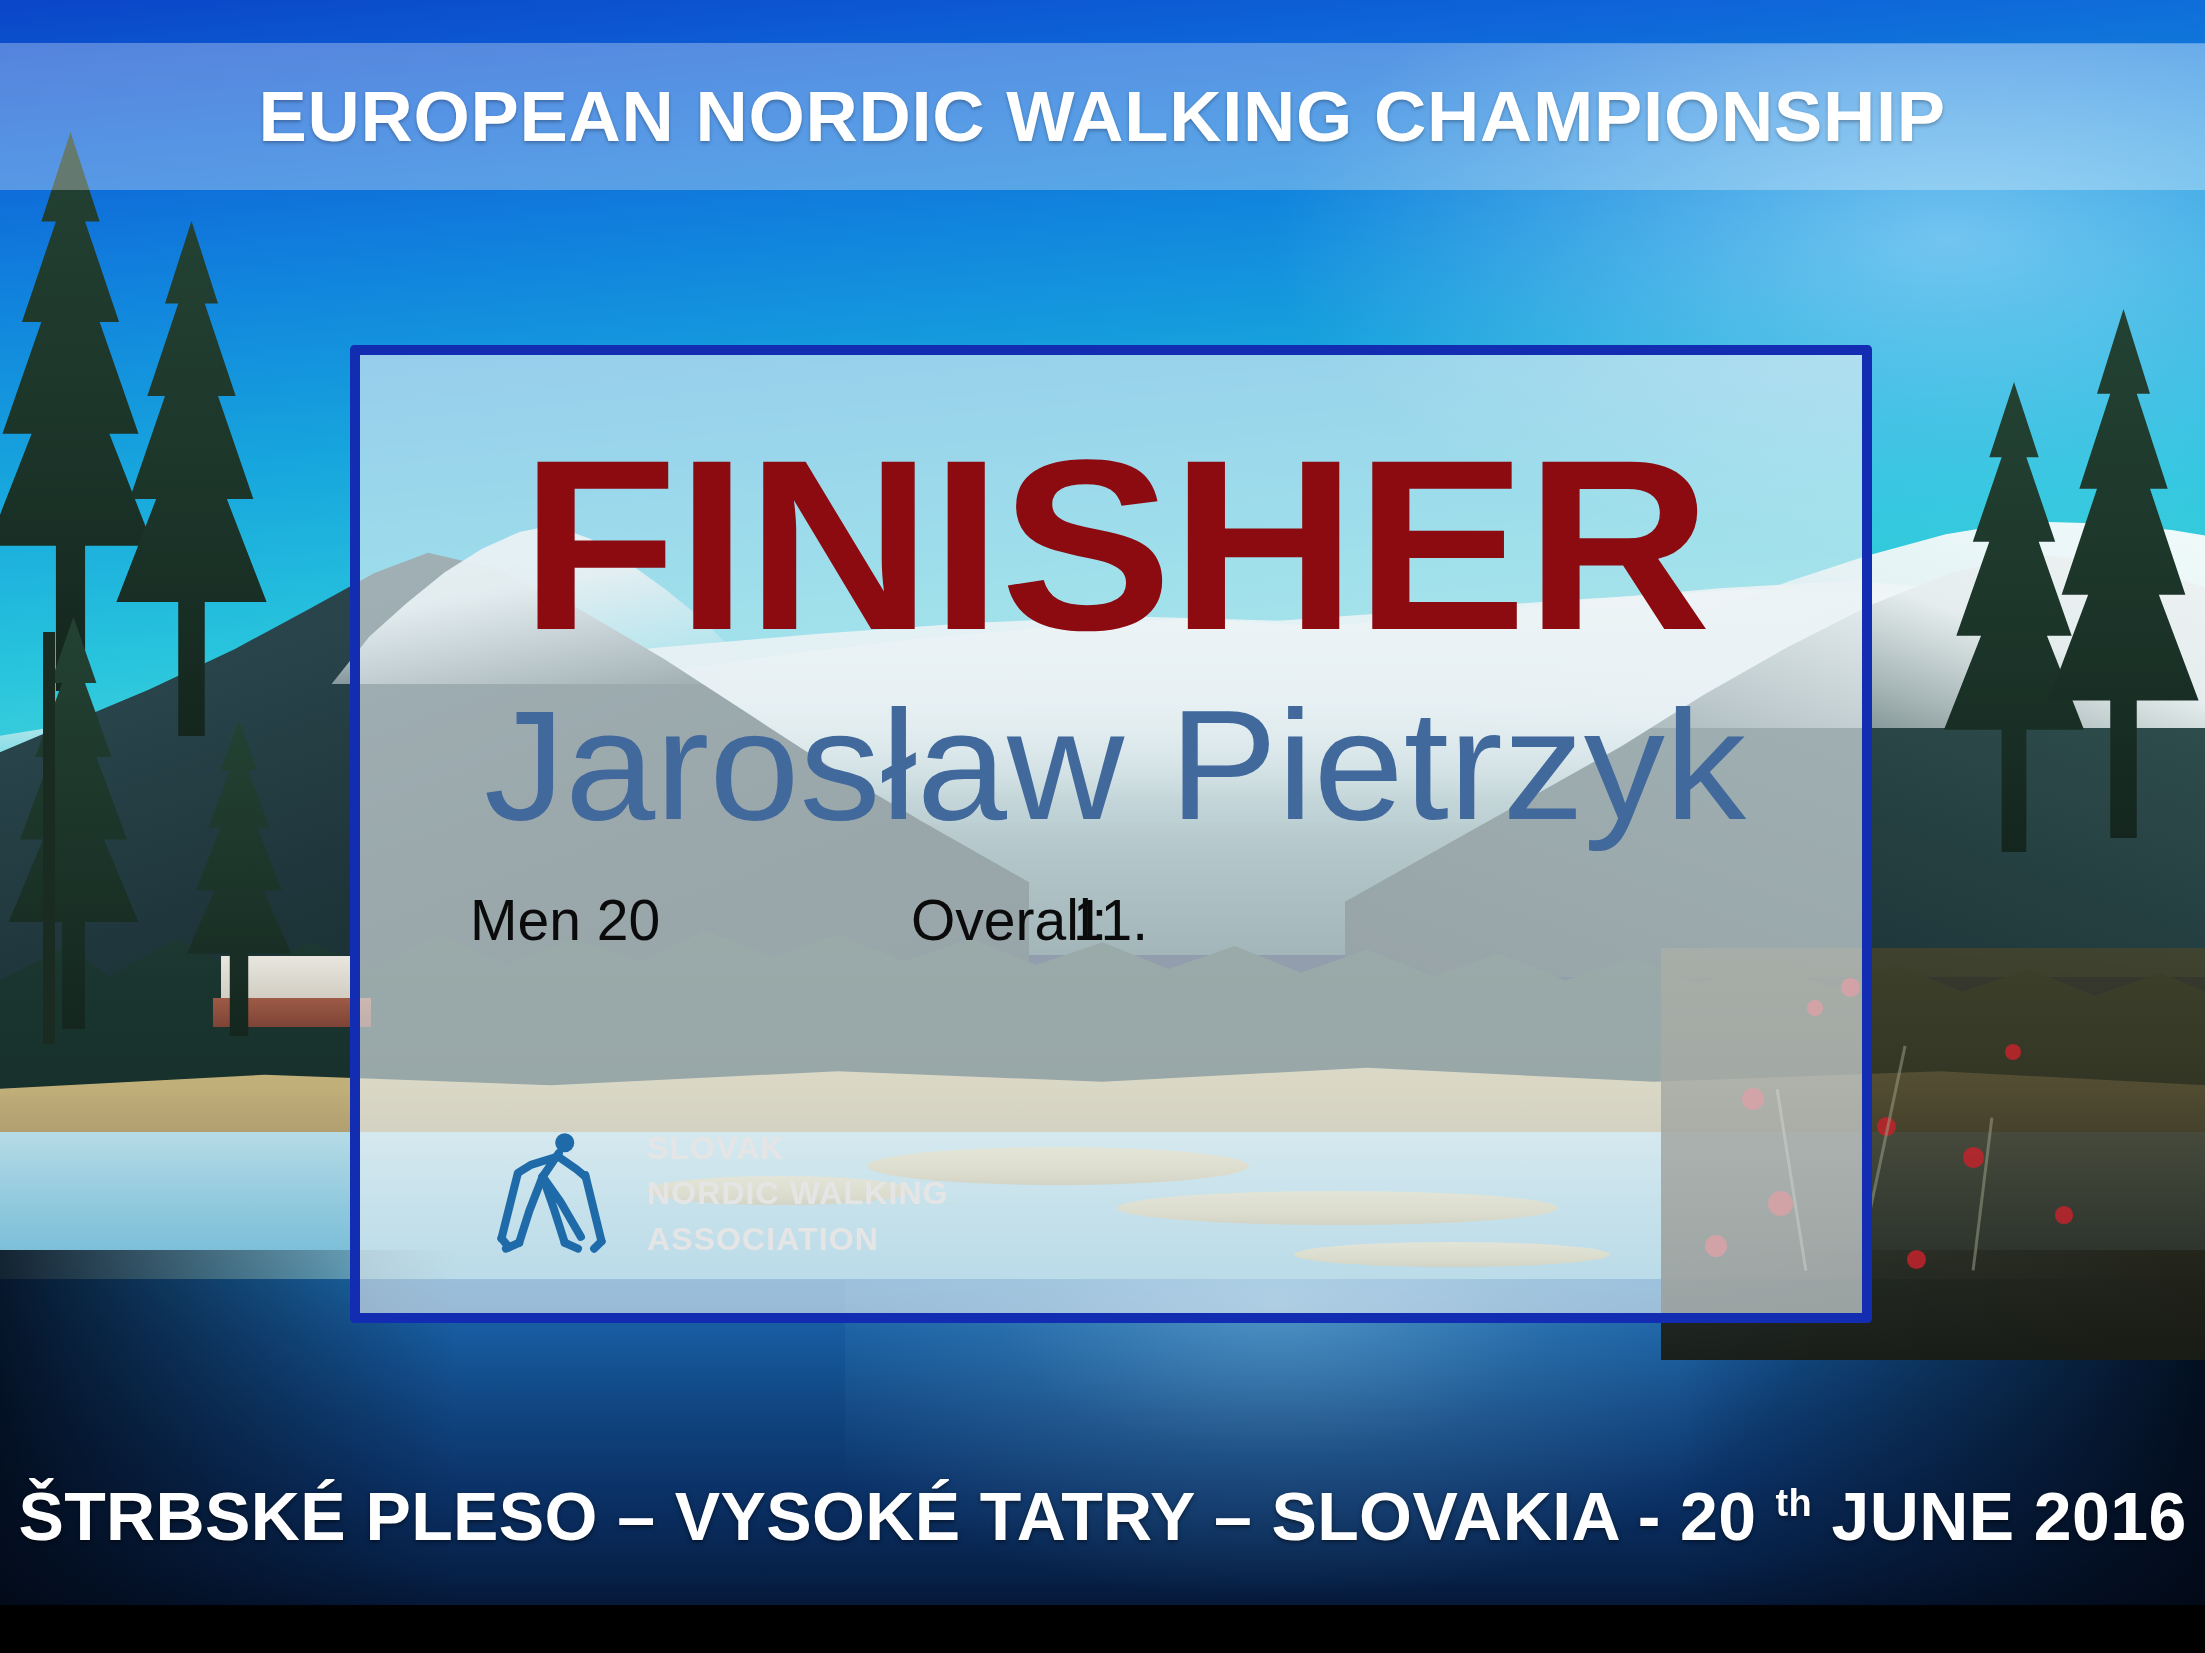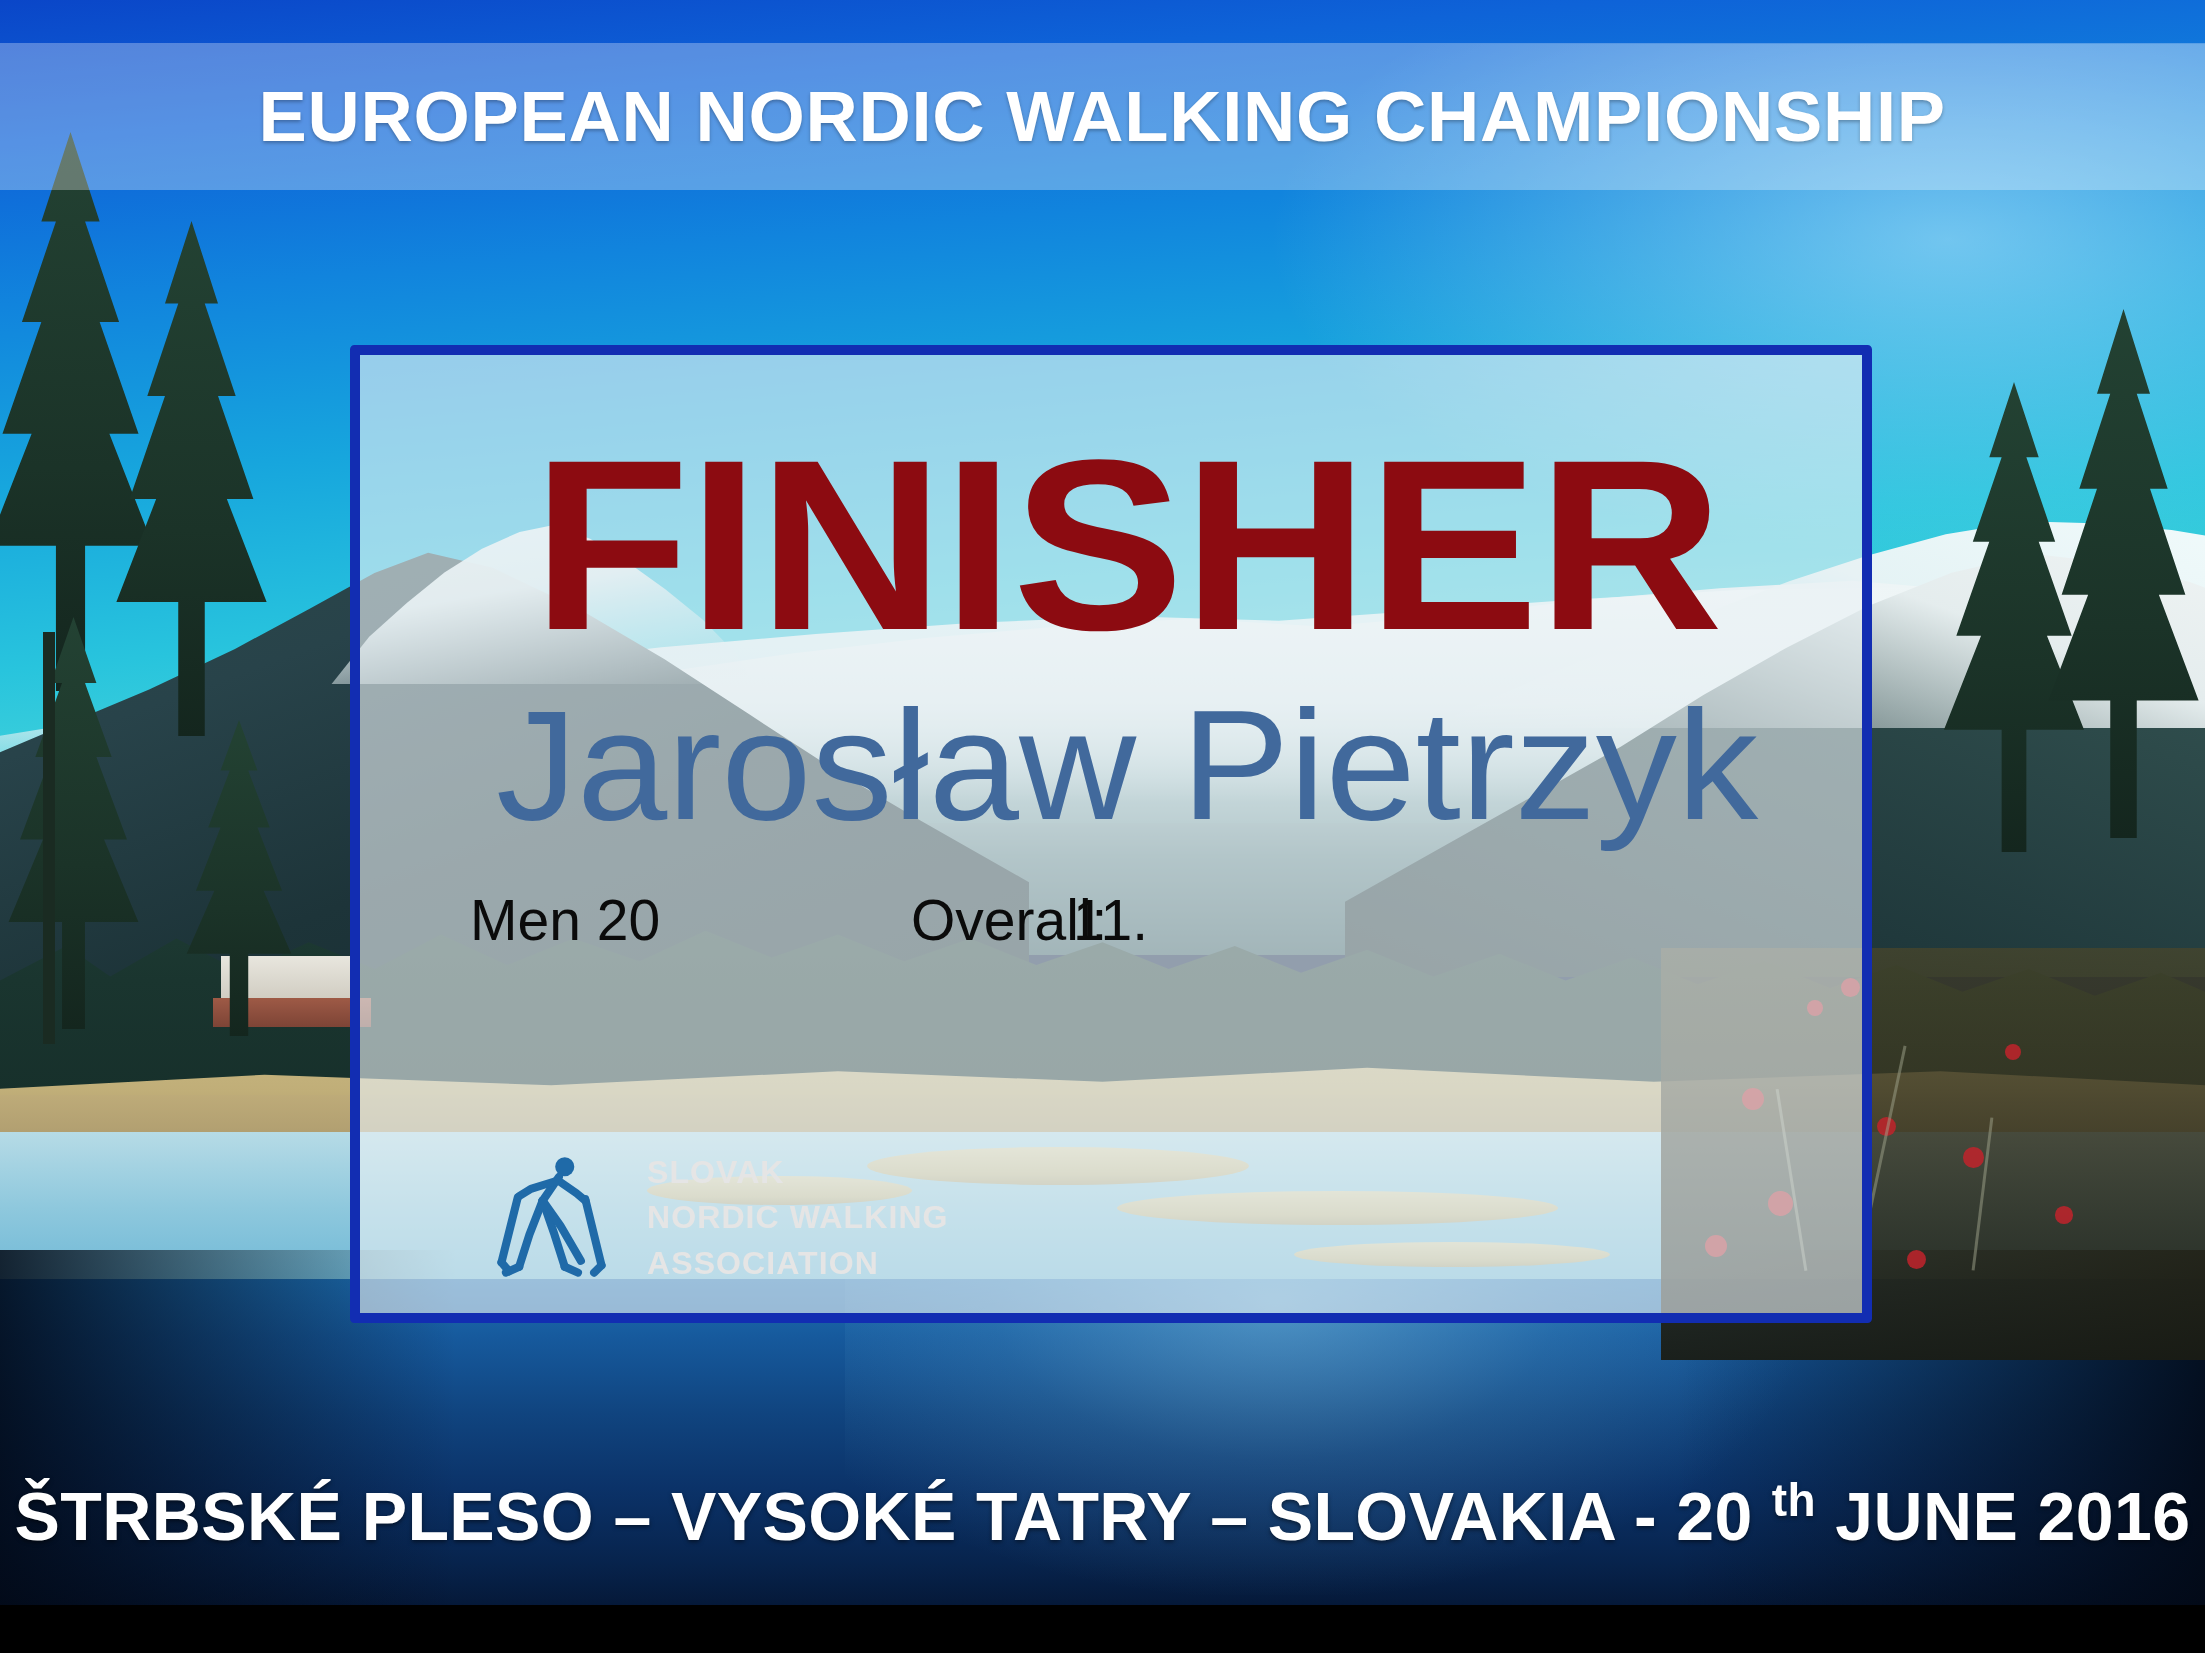"FINISHER" .card-inner { padding: 16px -> 4px }
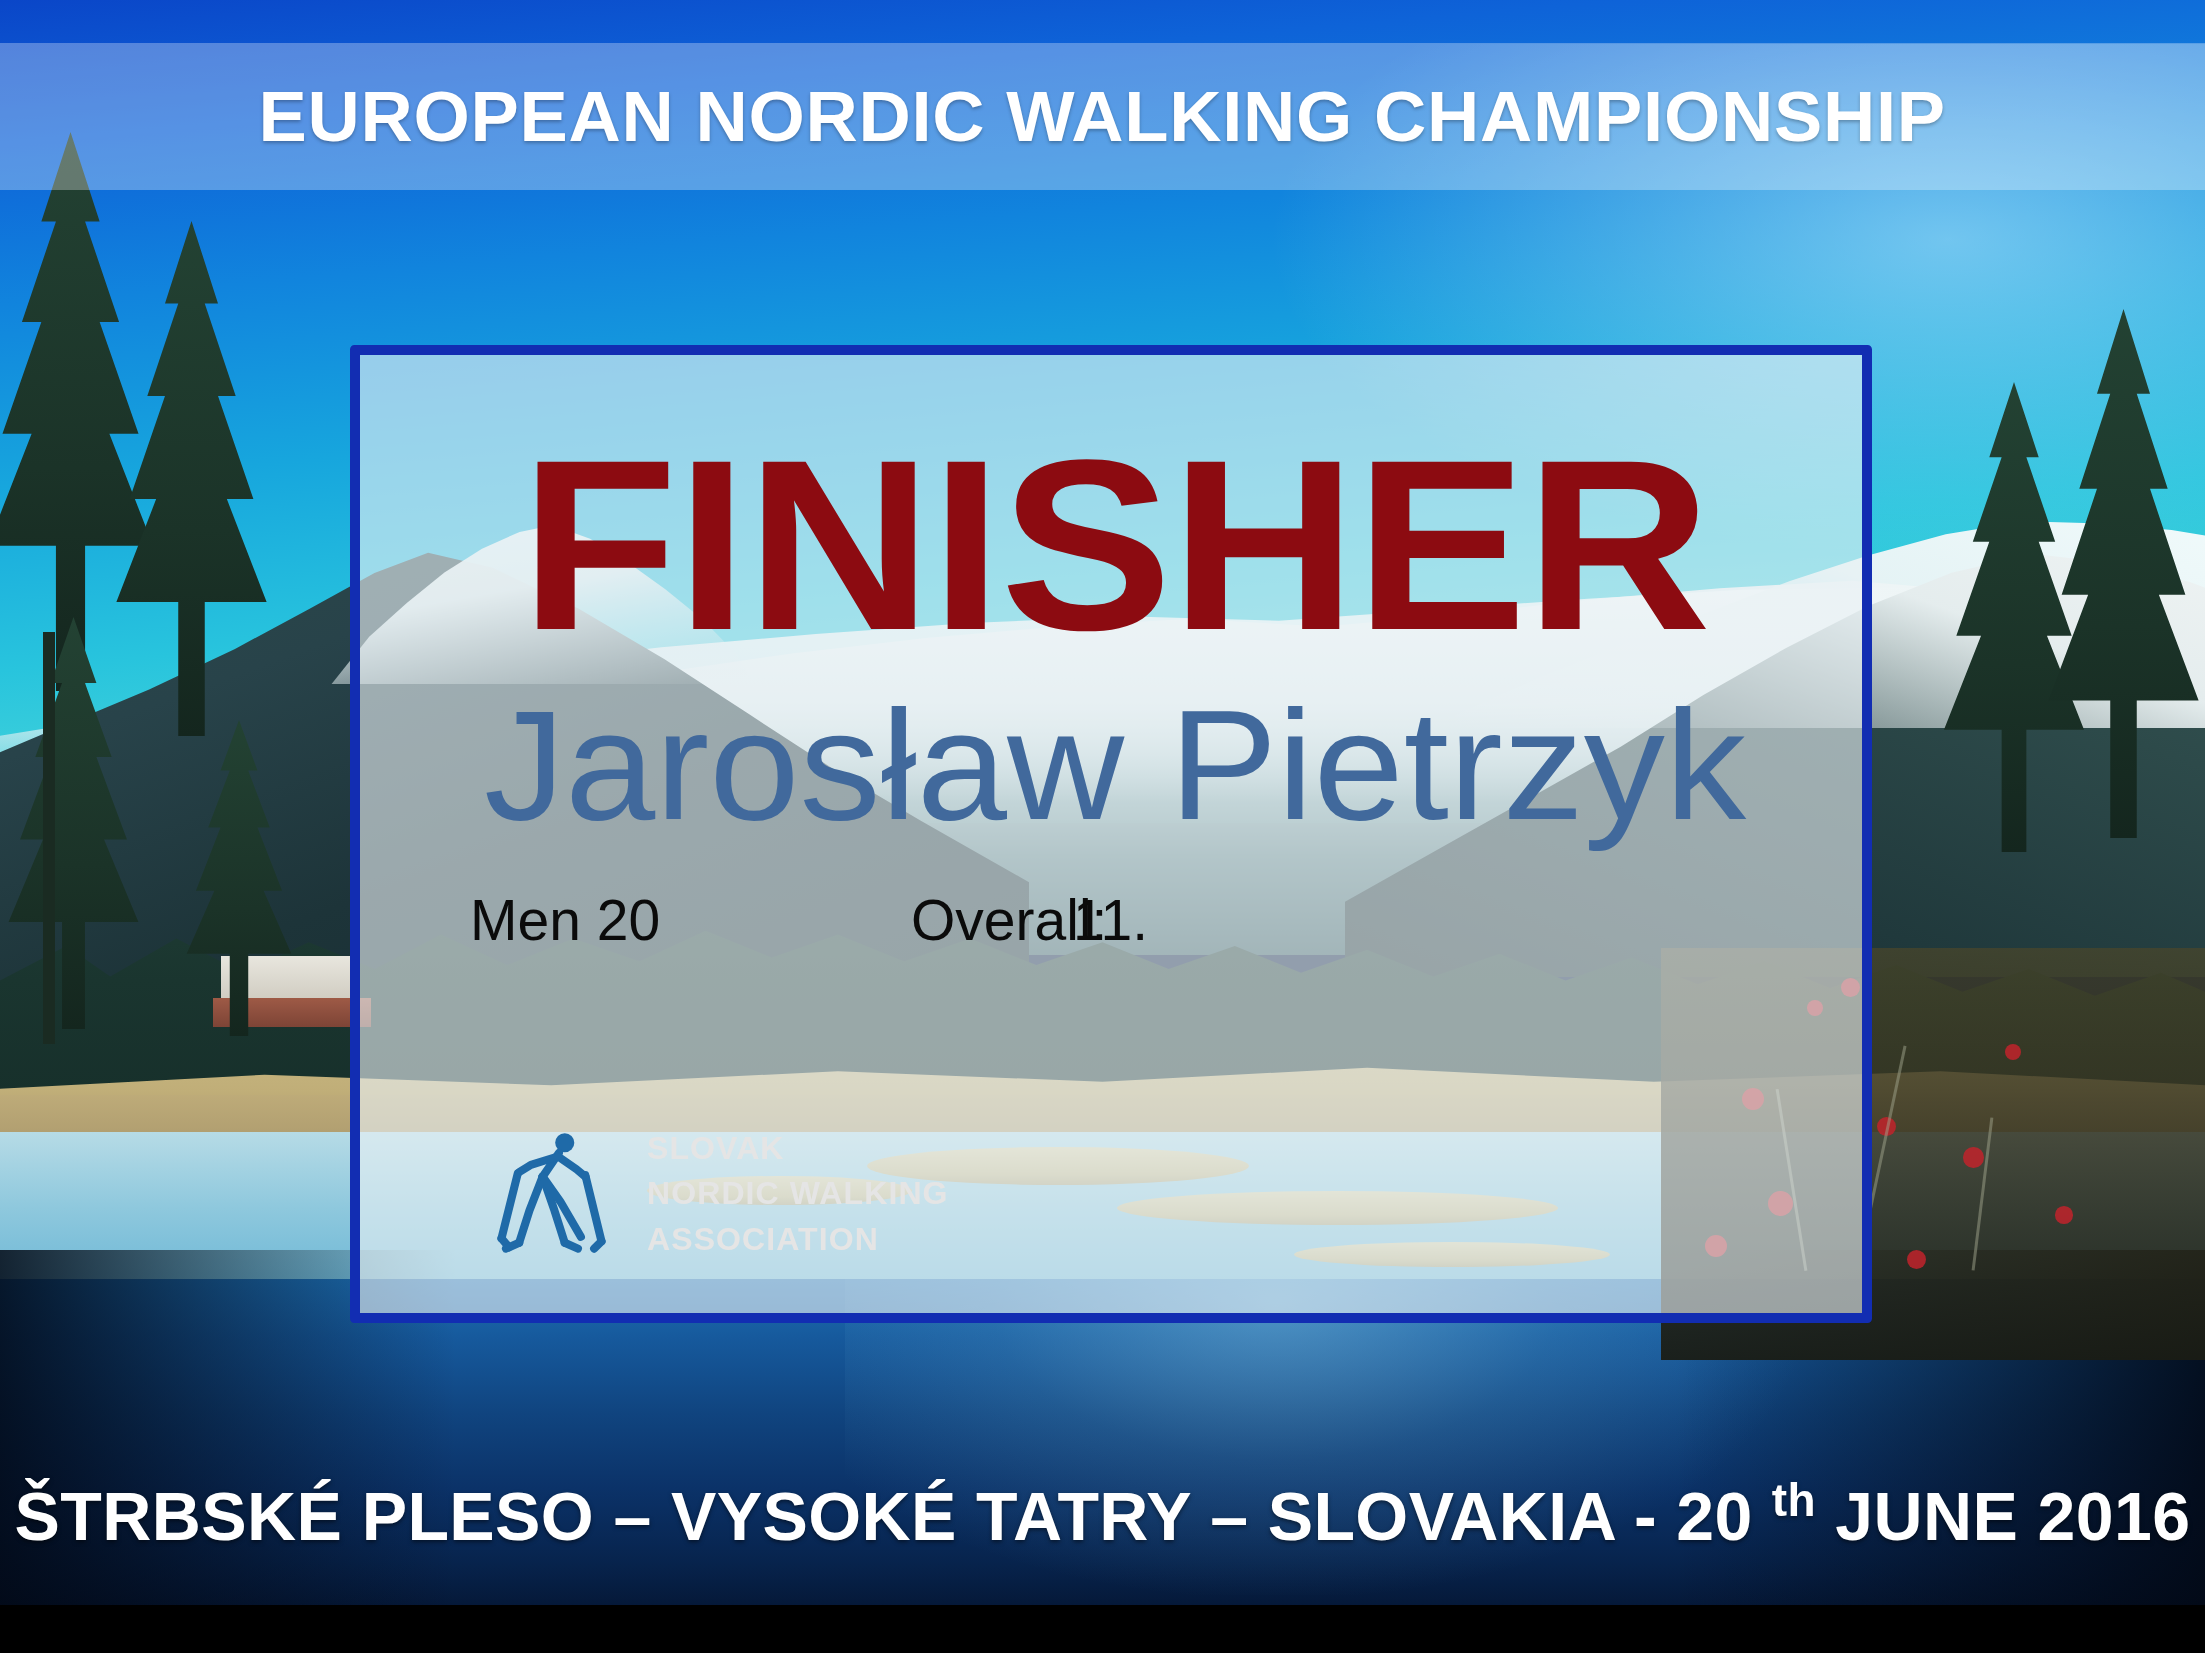"th" .bottom-banner-text sup { font-size: 46px -> 38px }
